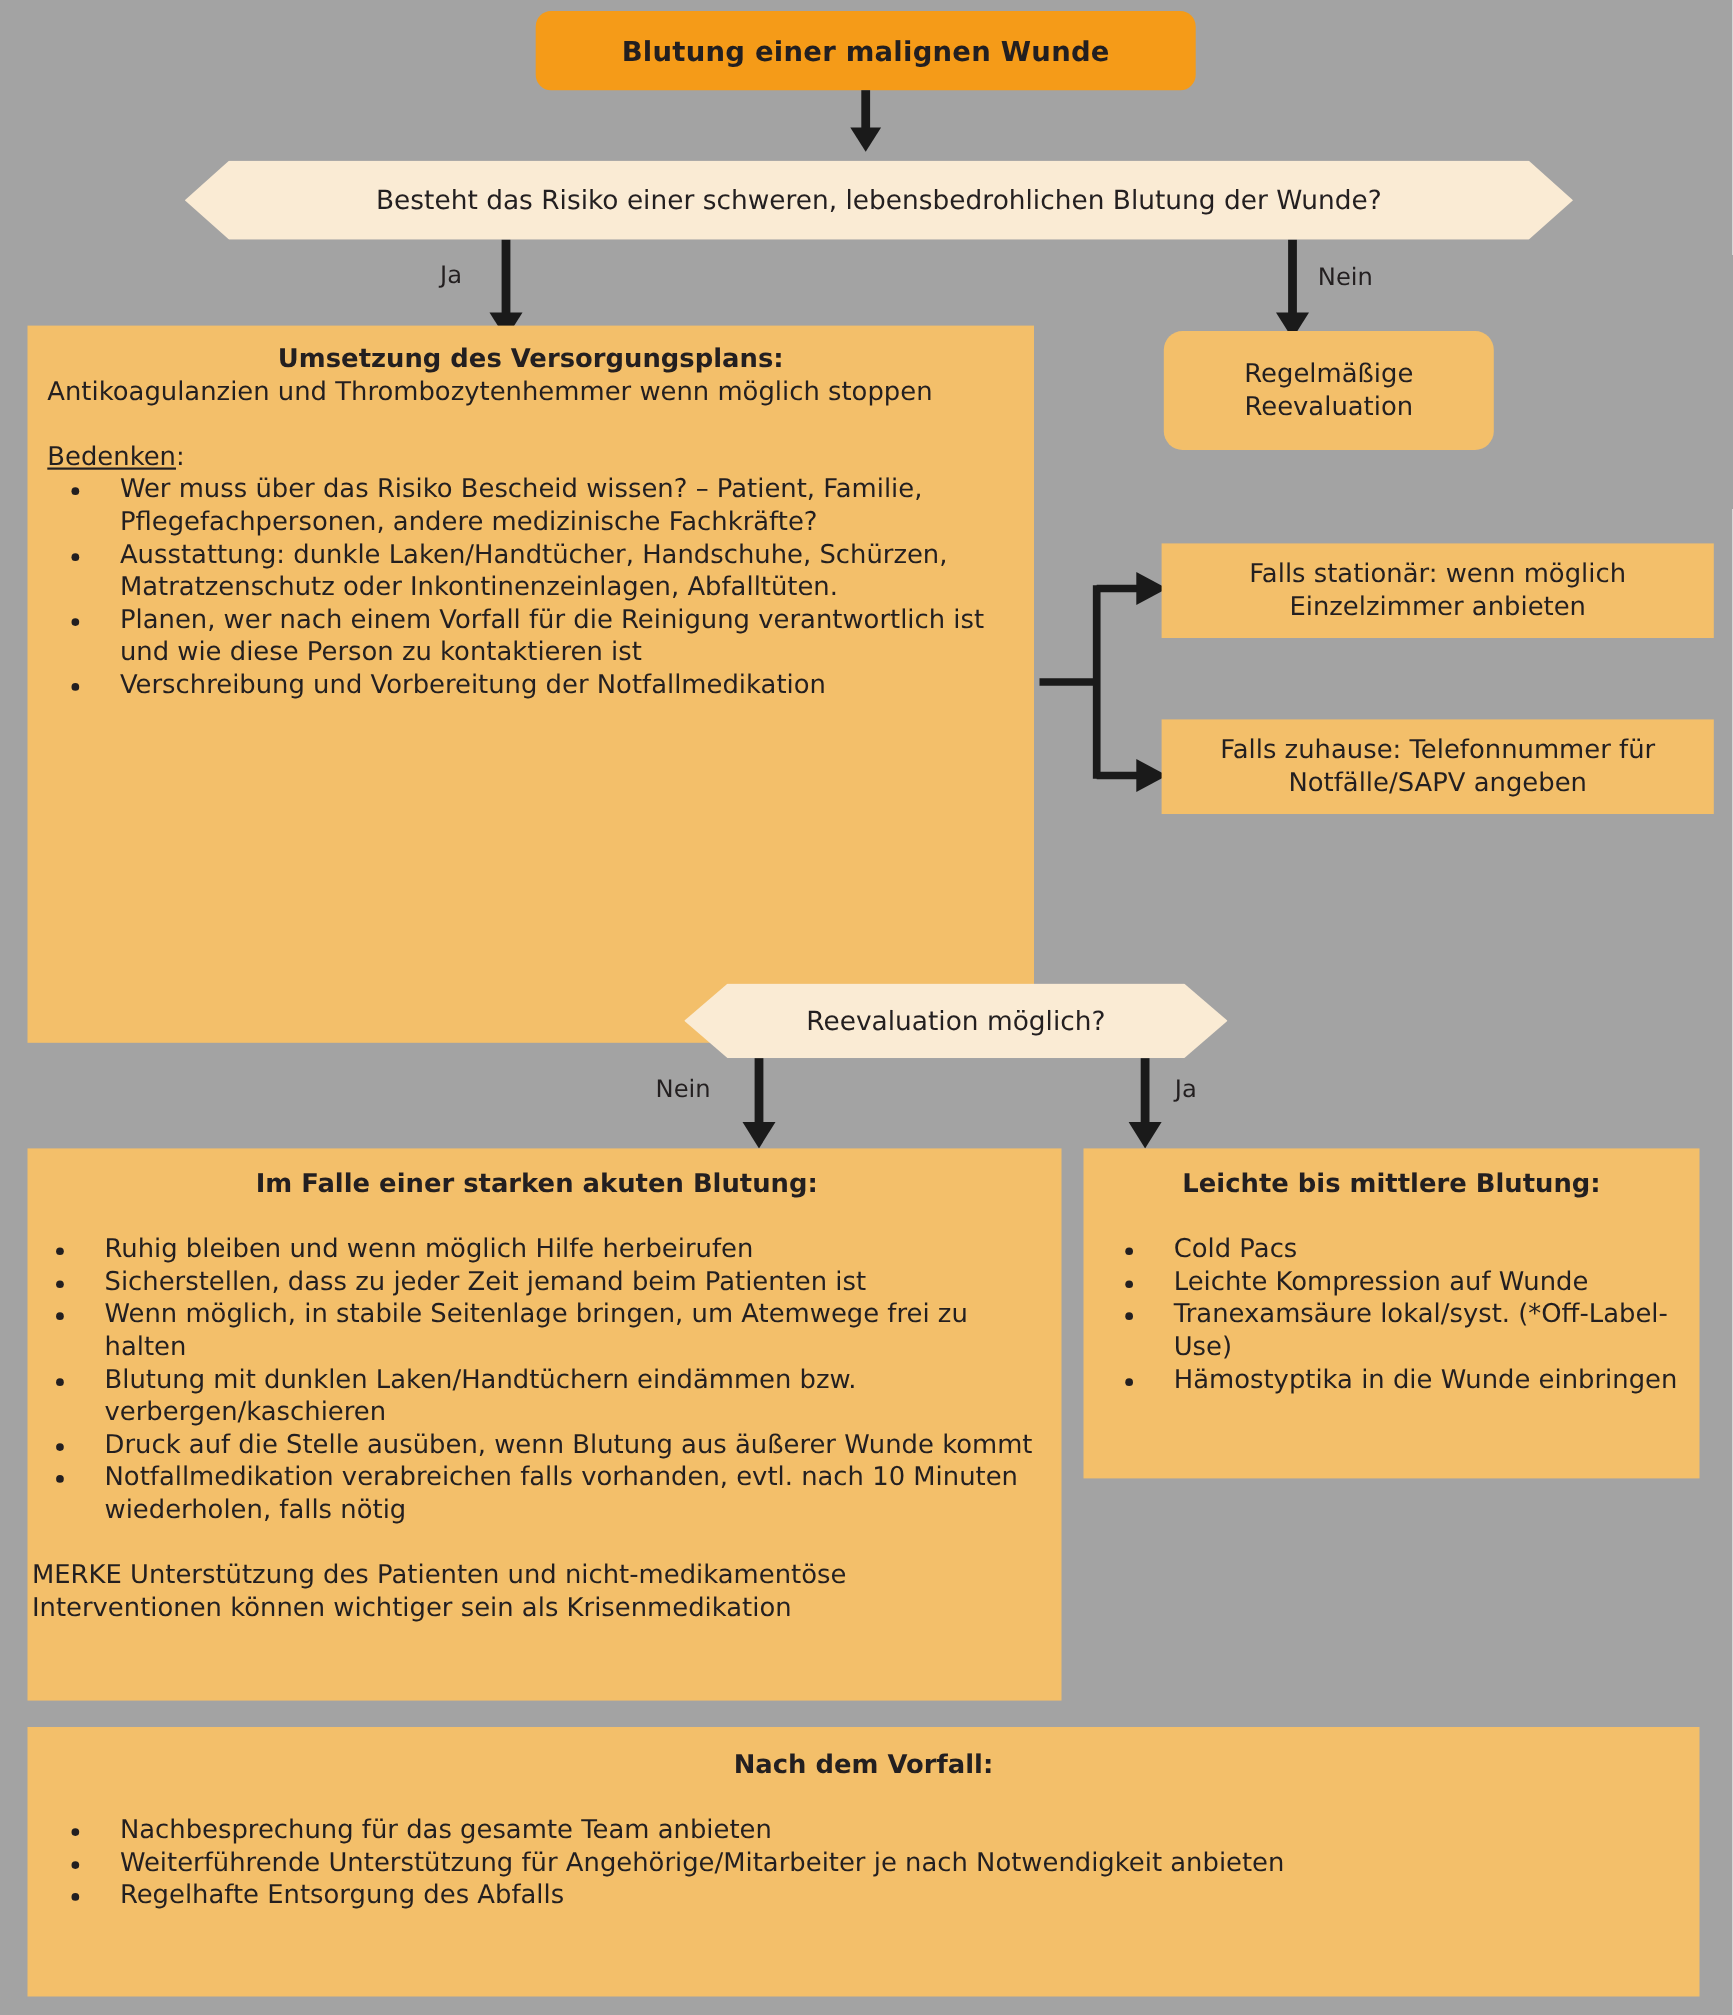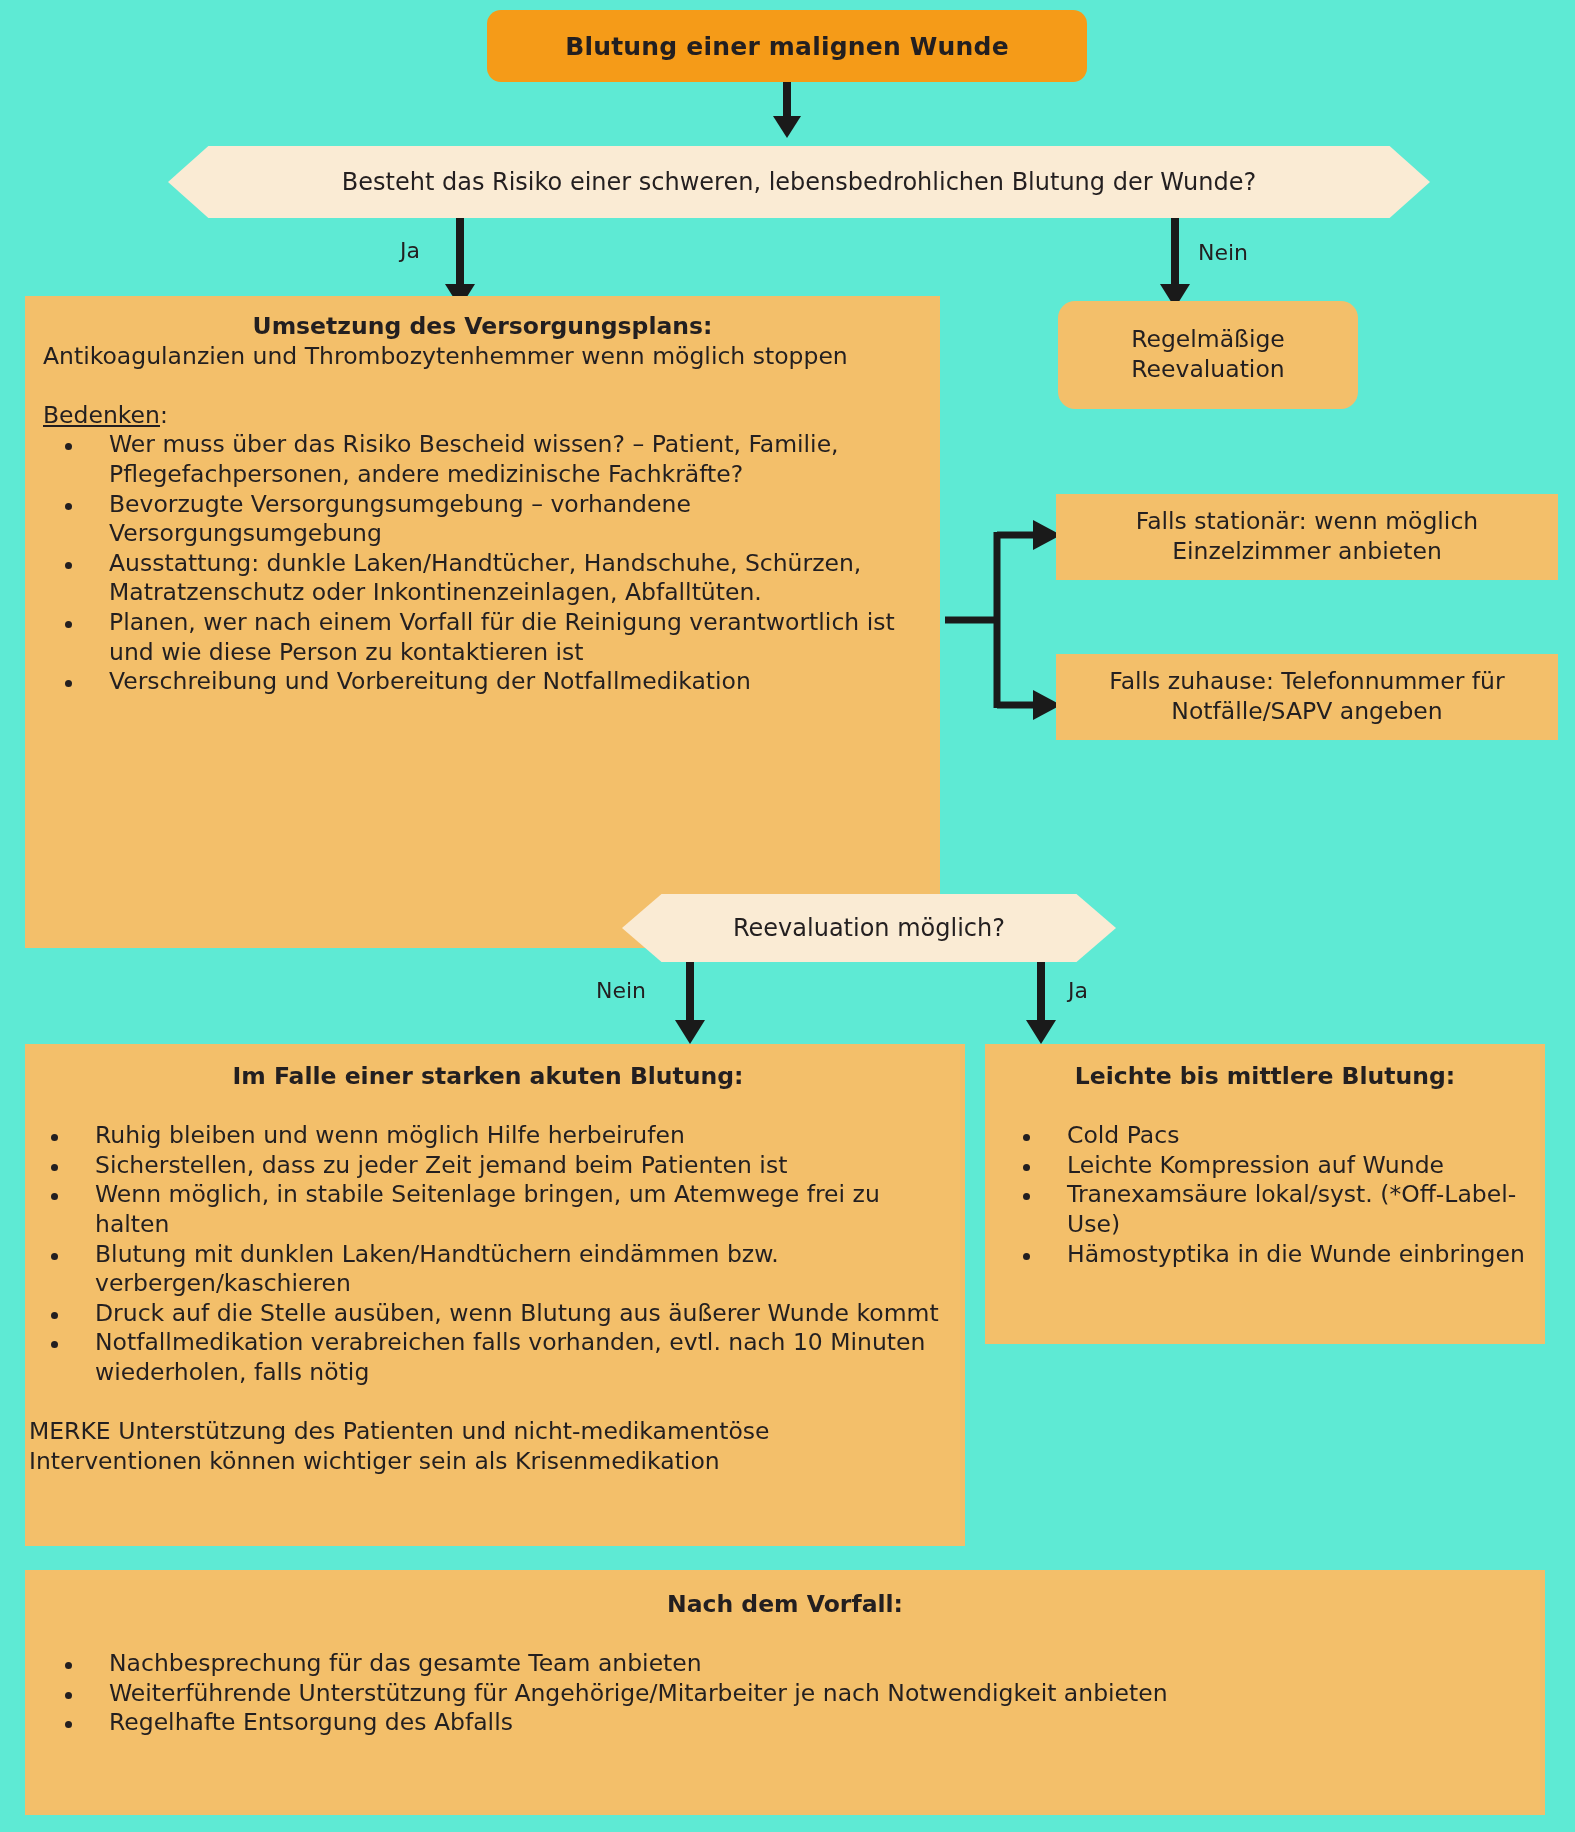"Blutung einer malignen Wunde" #canvas { background: #5eead4 -> #a3a3a3 }
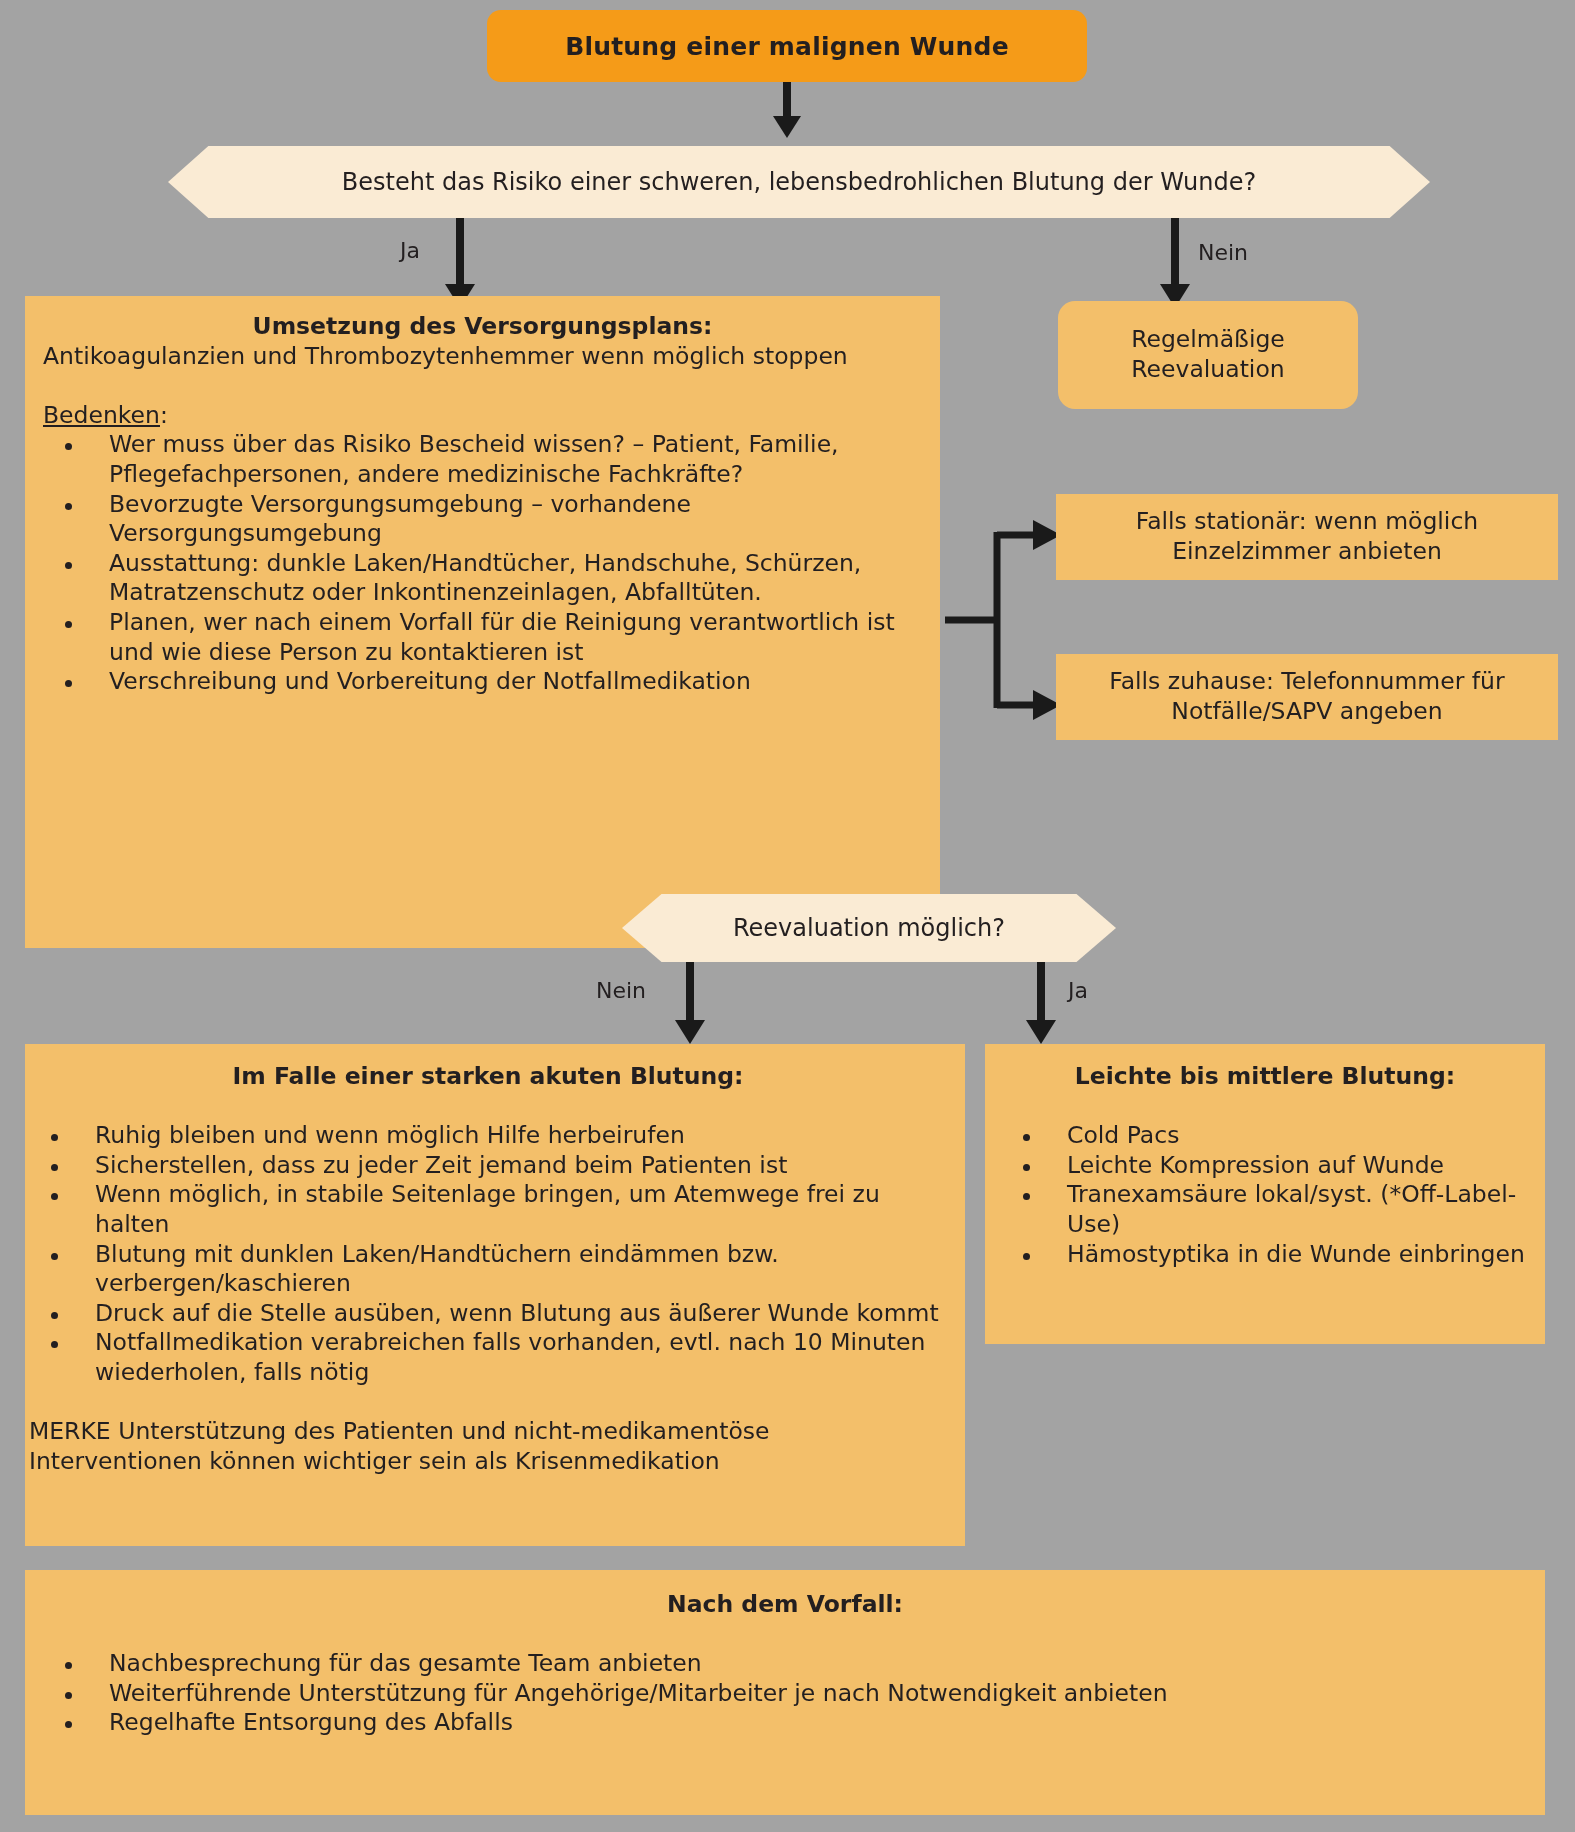"Bevorzugte Versorgungsumgebung –" li { html: <li>Bevorzugte Versorgungsumgebung – vorhandene Versorgungsumgebung</li> -> none }
